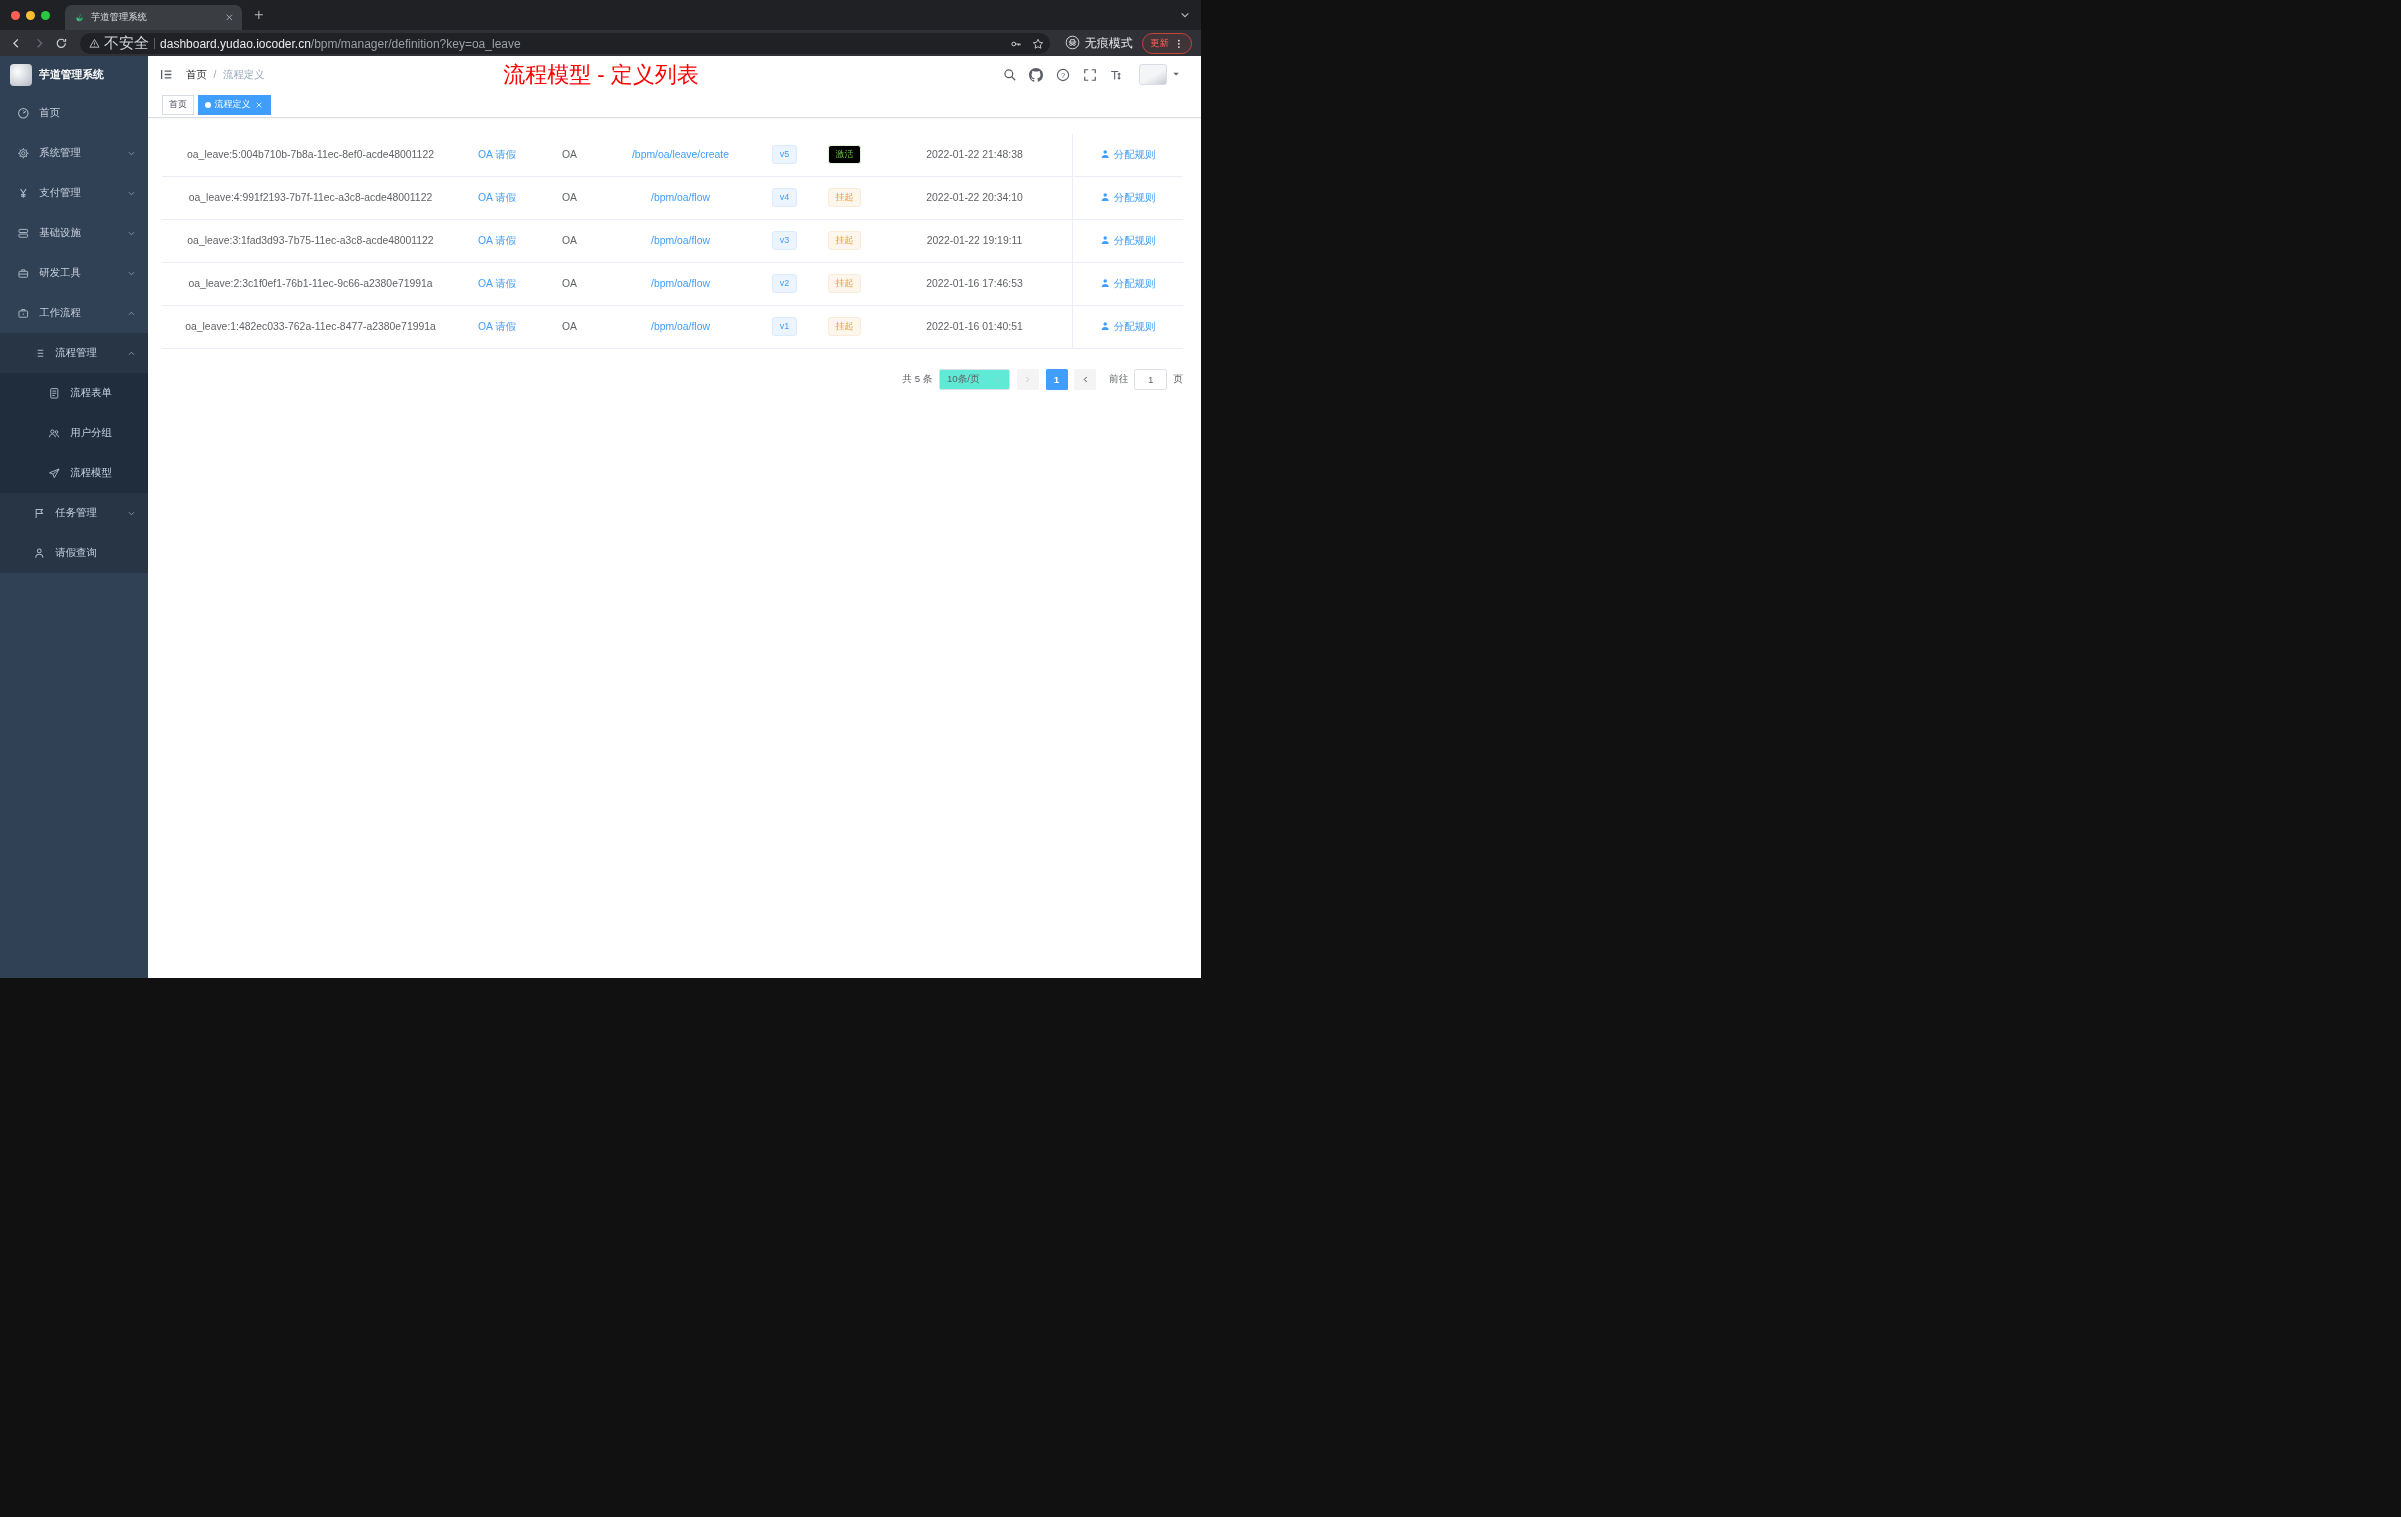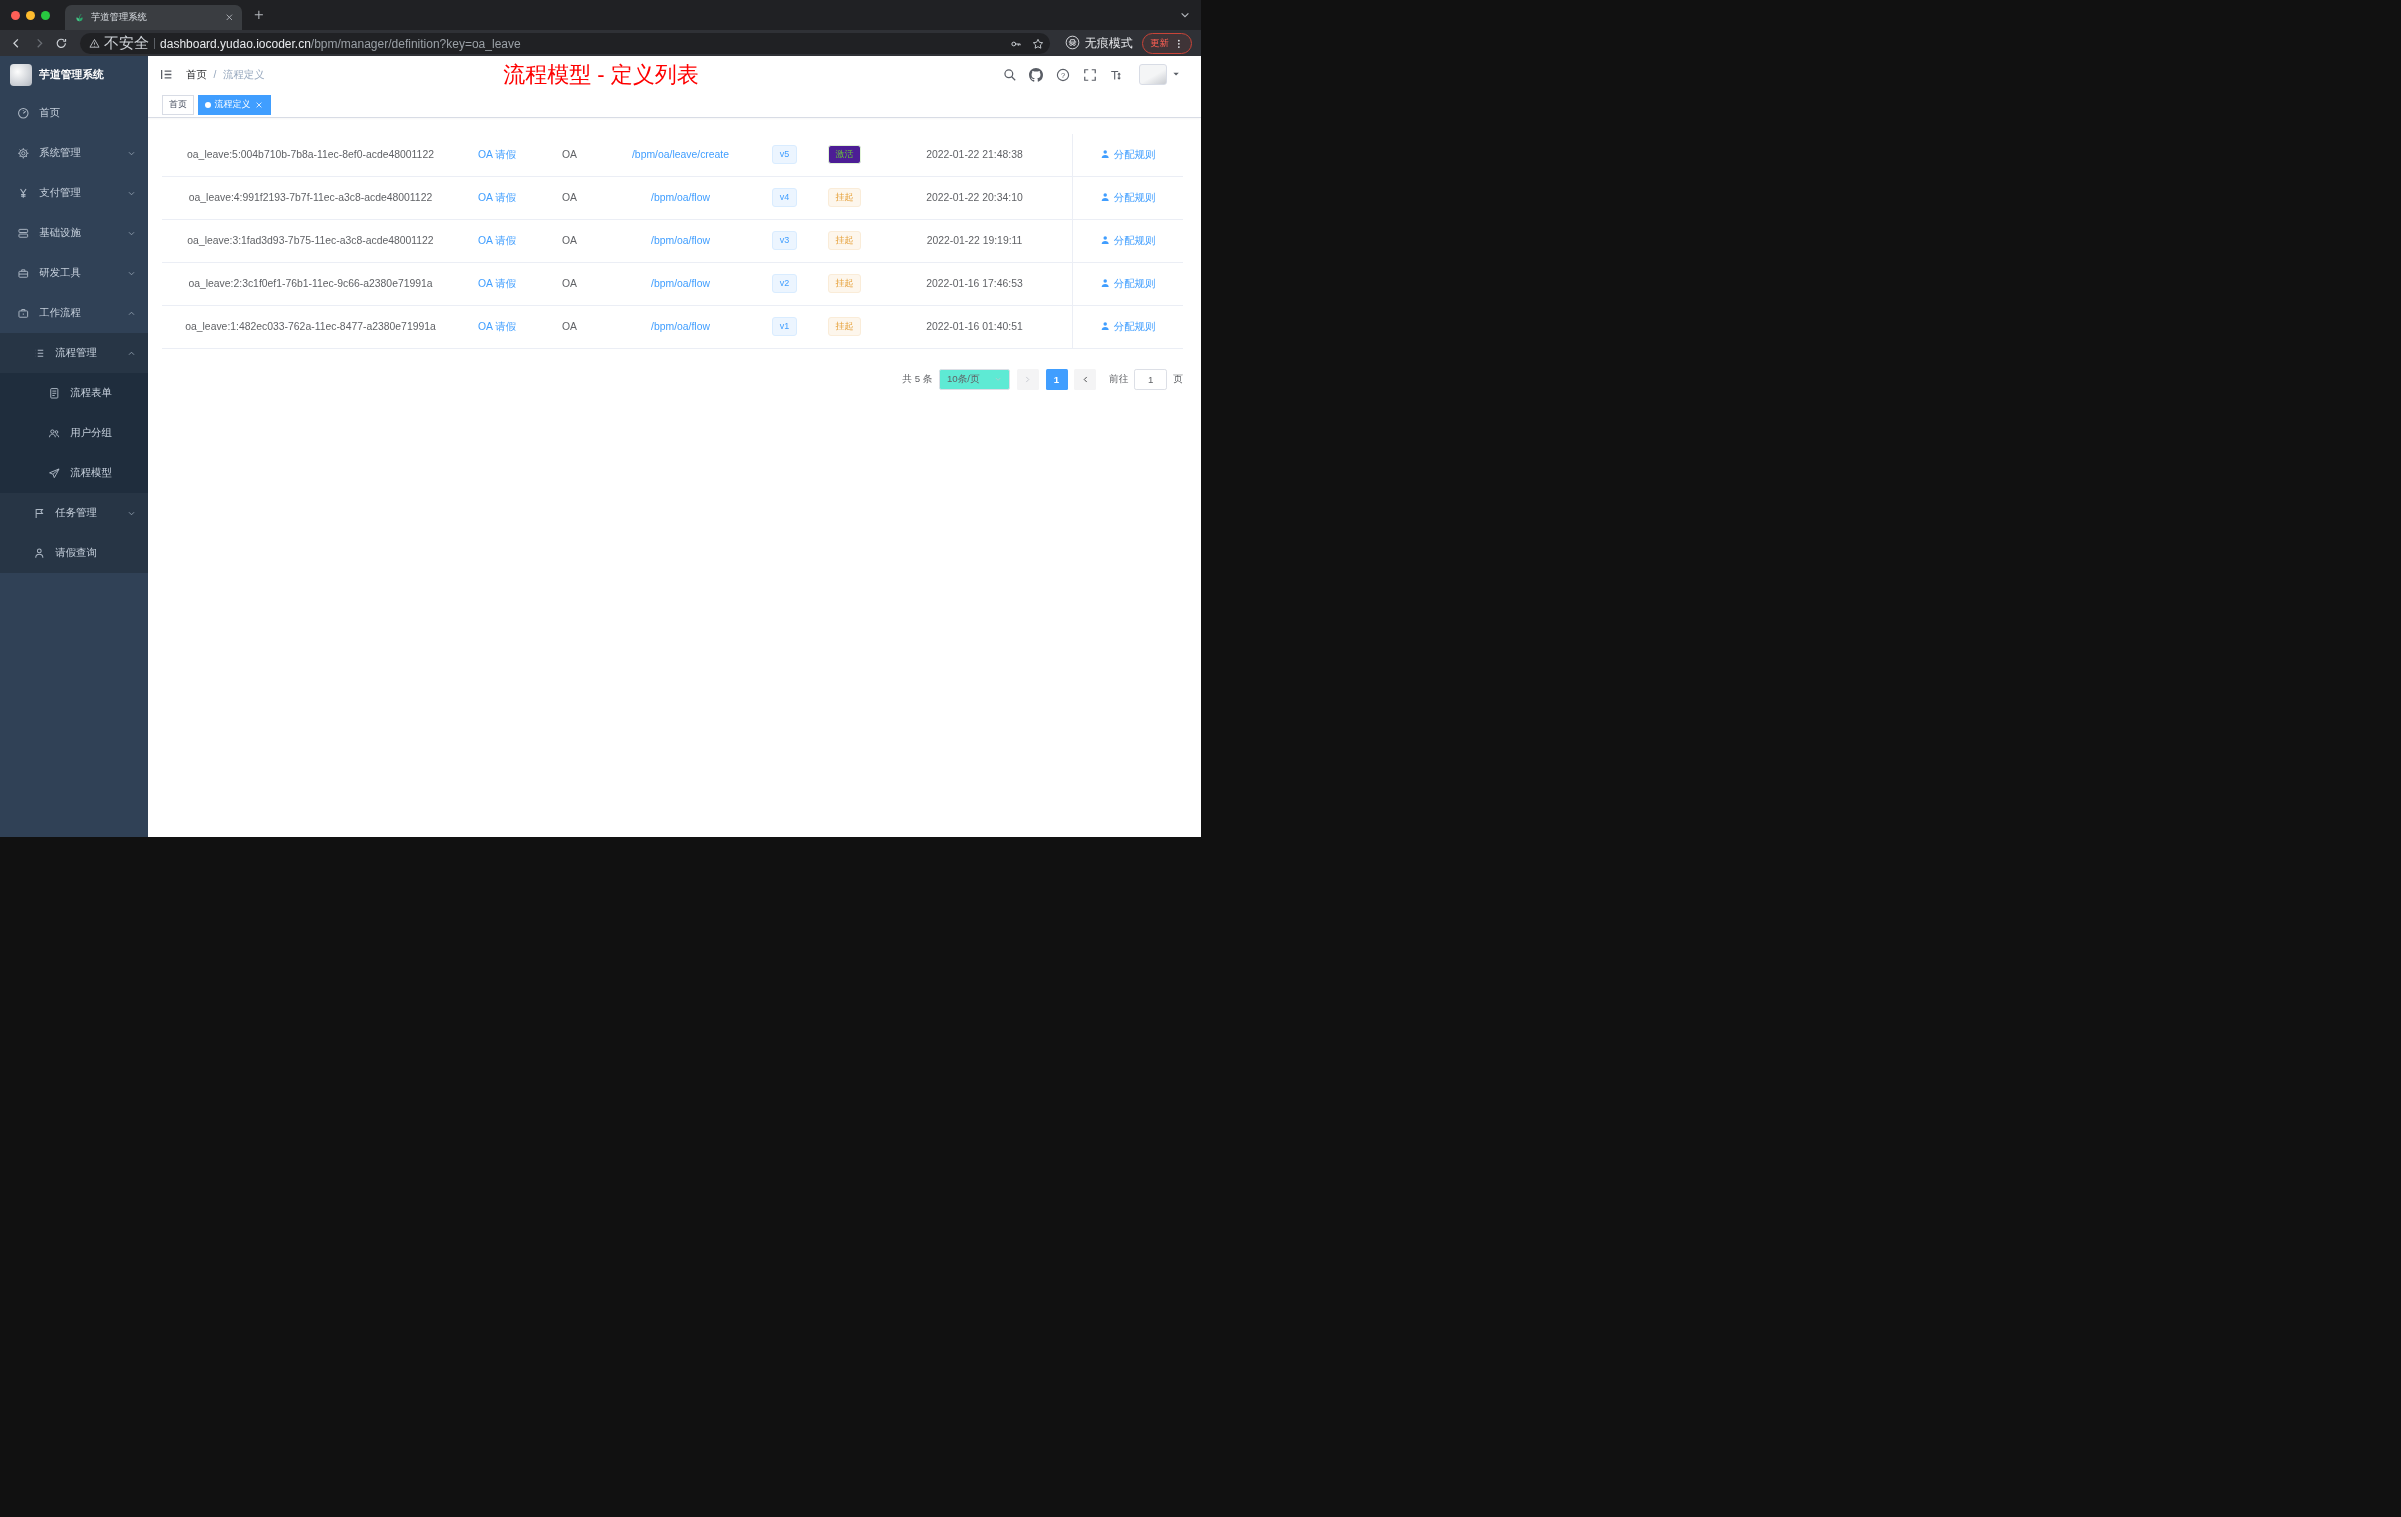"芋道管理系统" .page { height: 837px -> 978px }
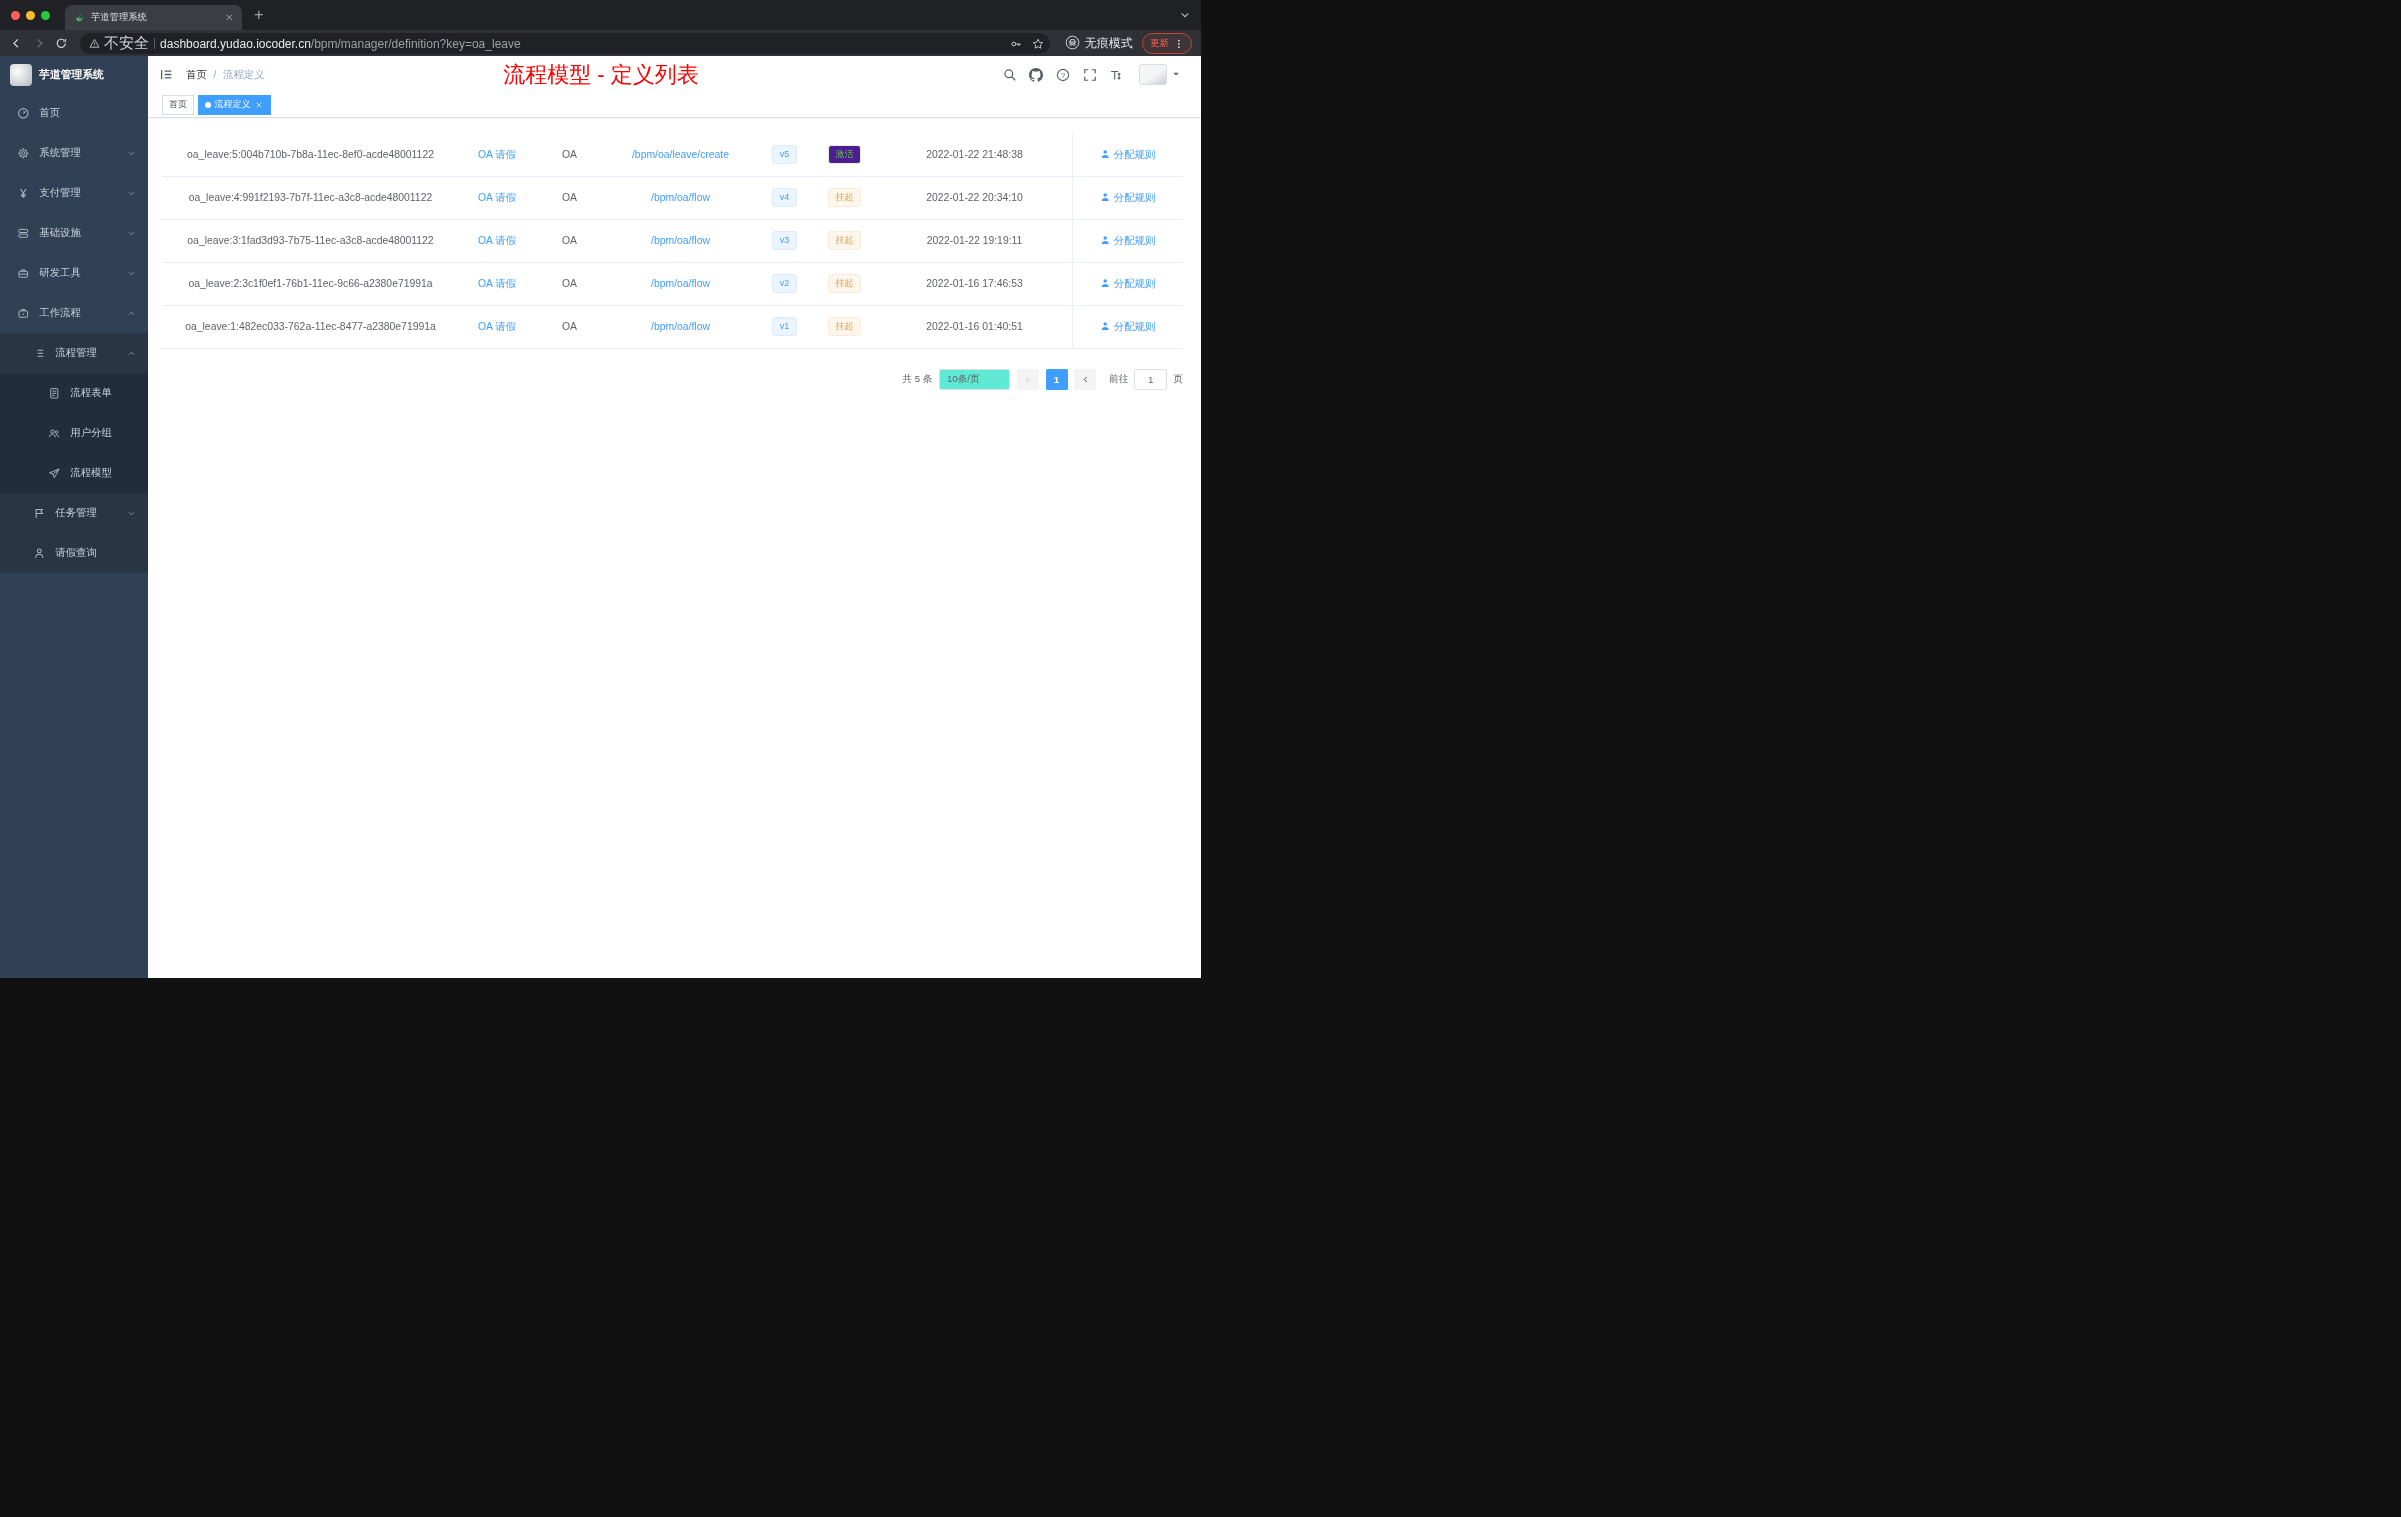"激活" .s-success { background: #4c1d95 -> #000000 }
